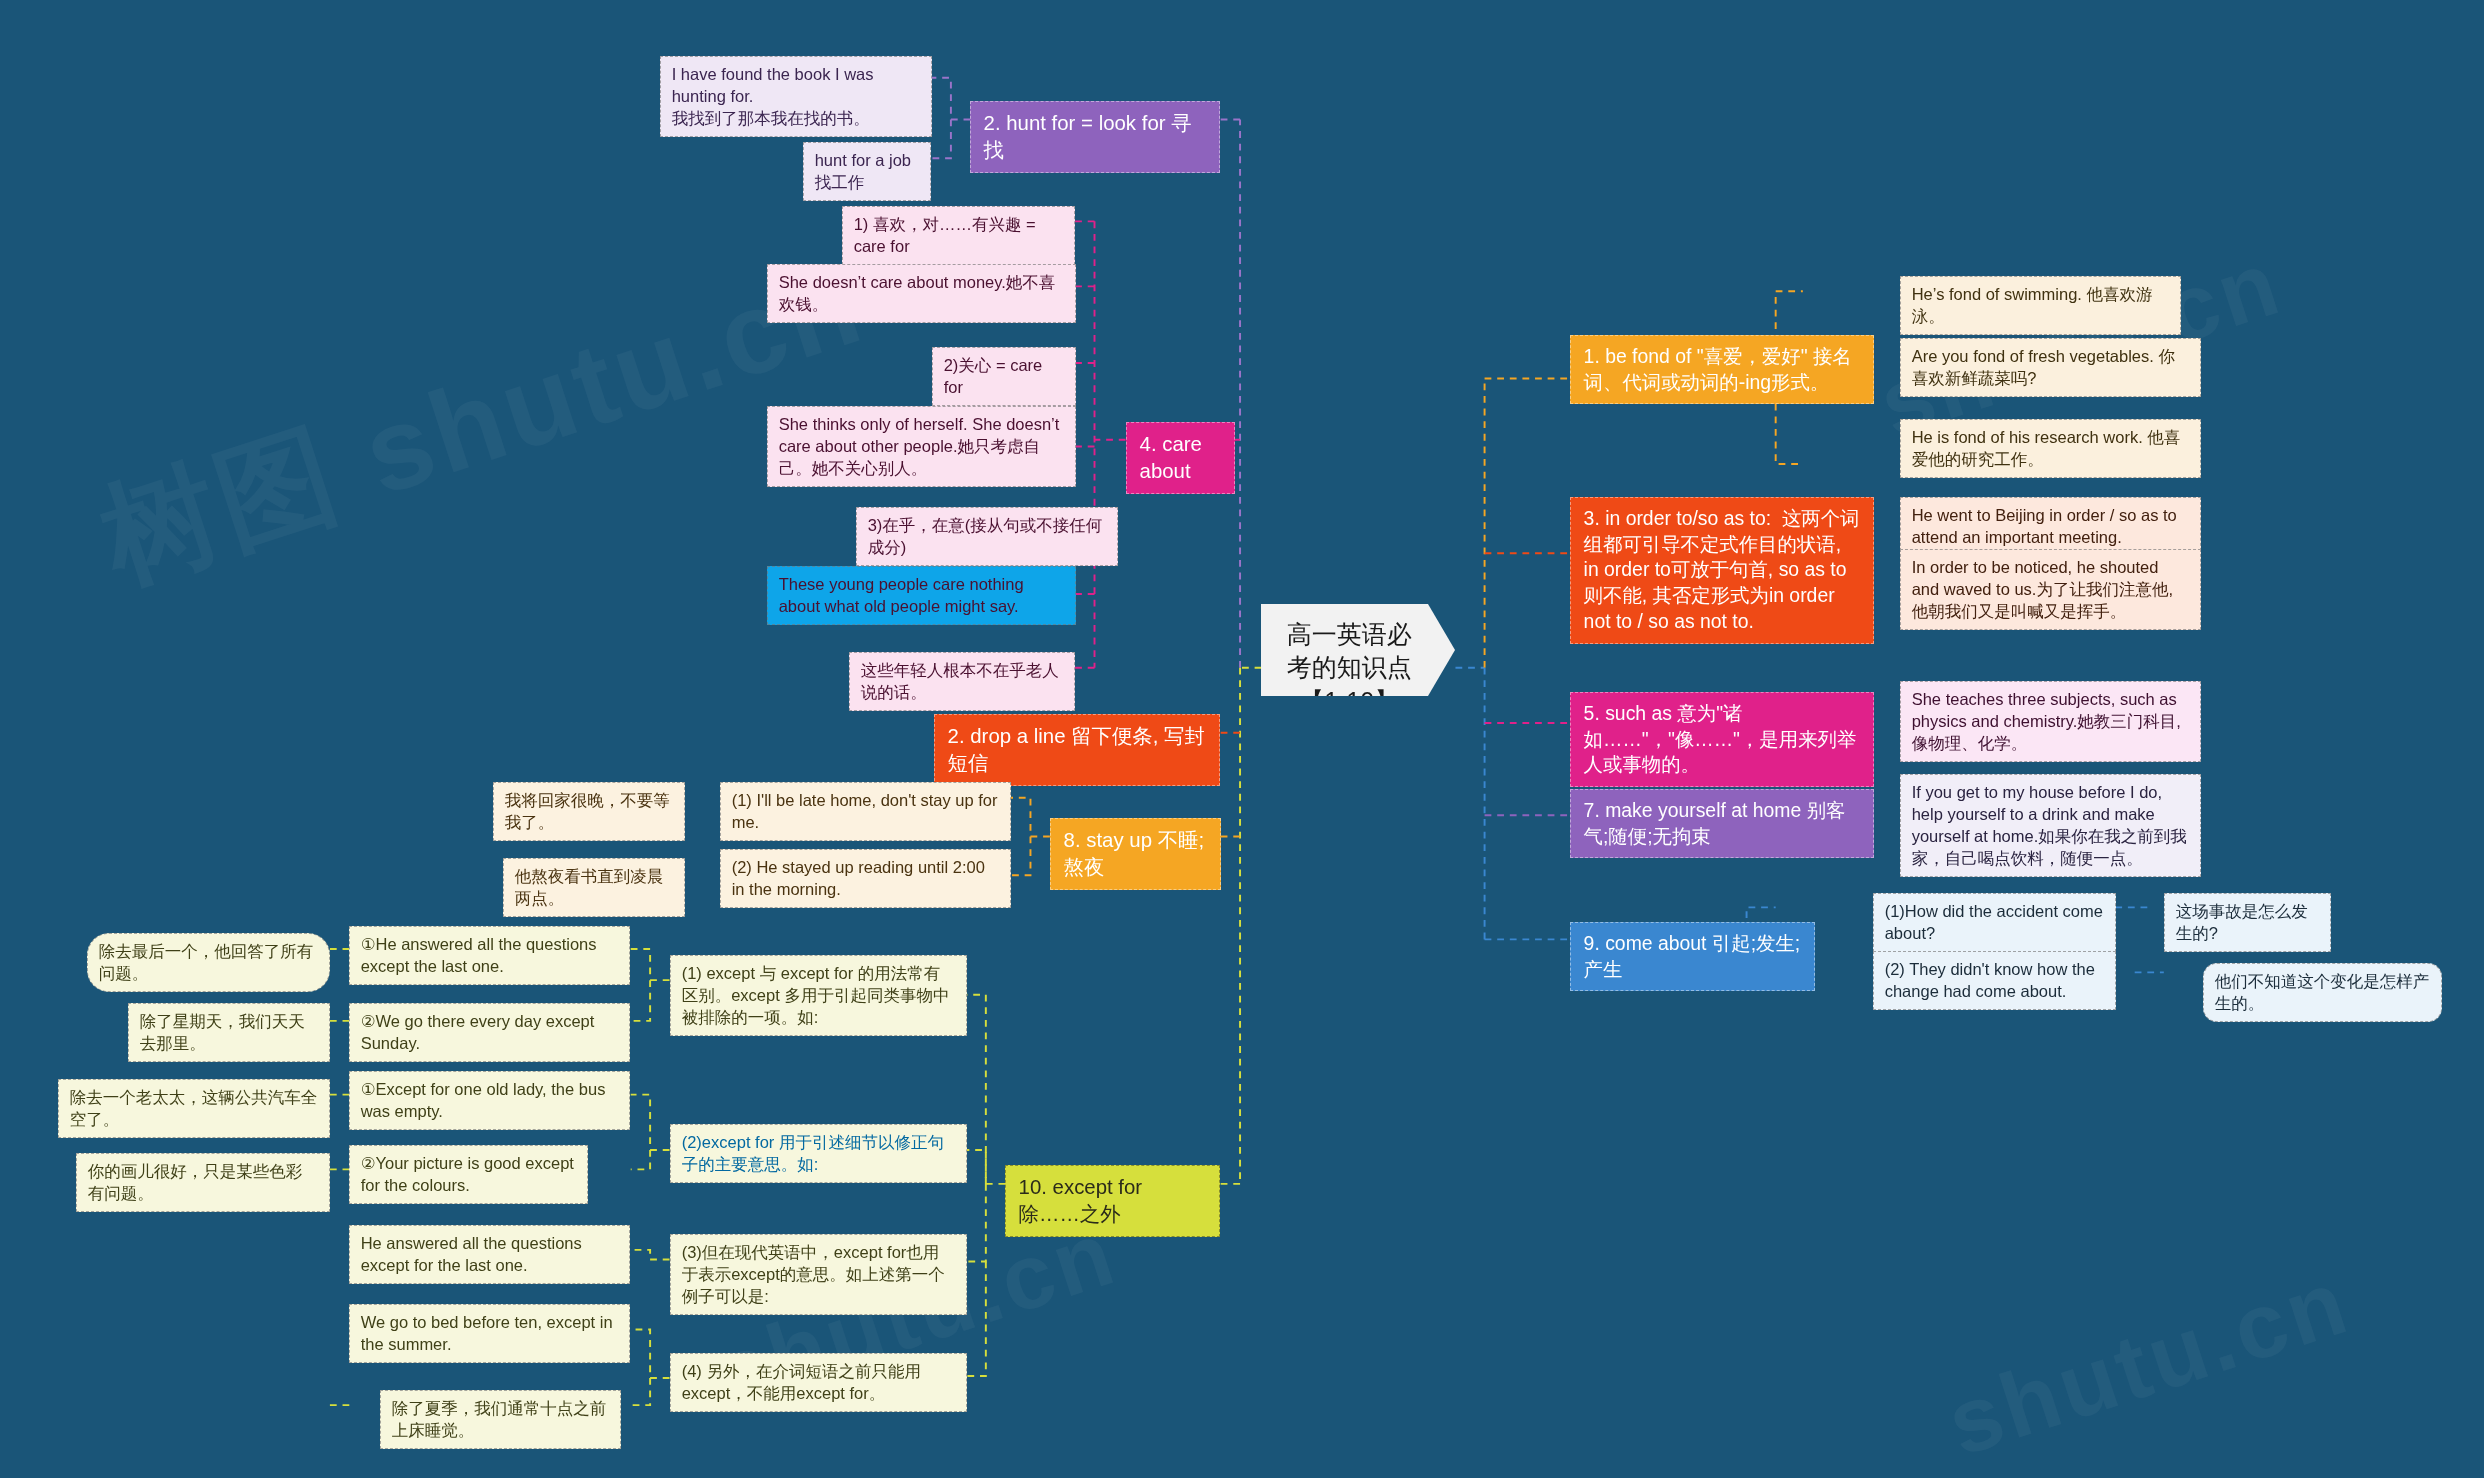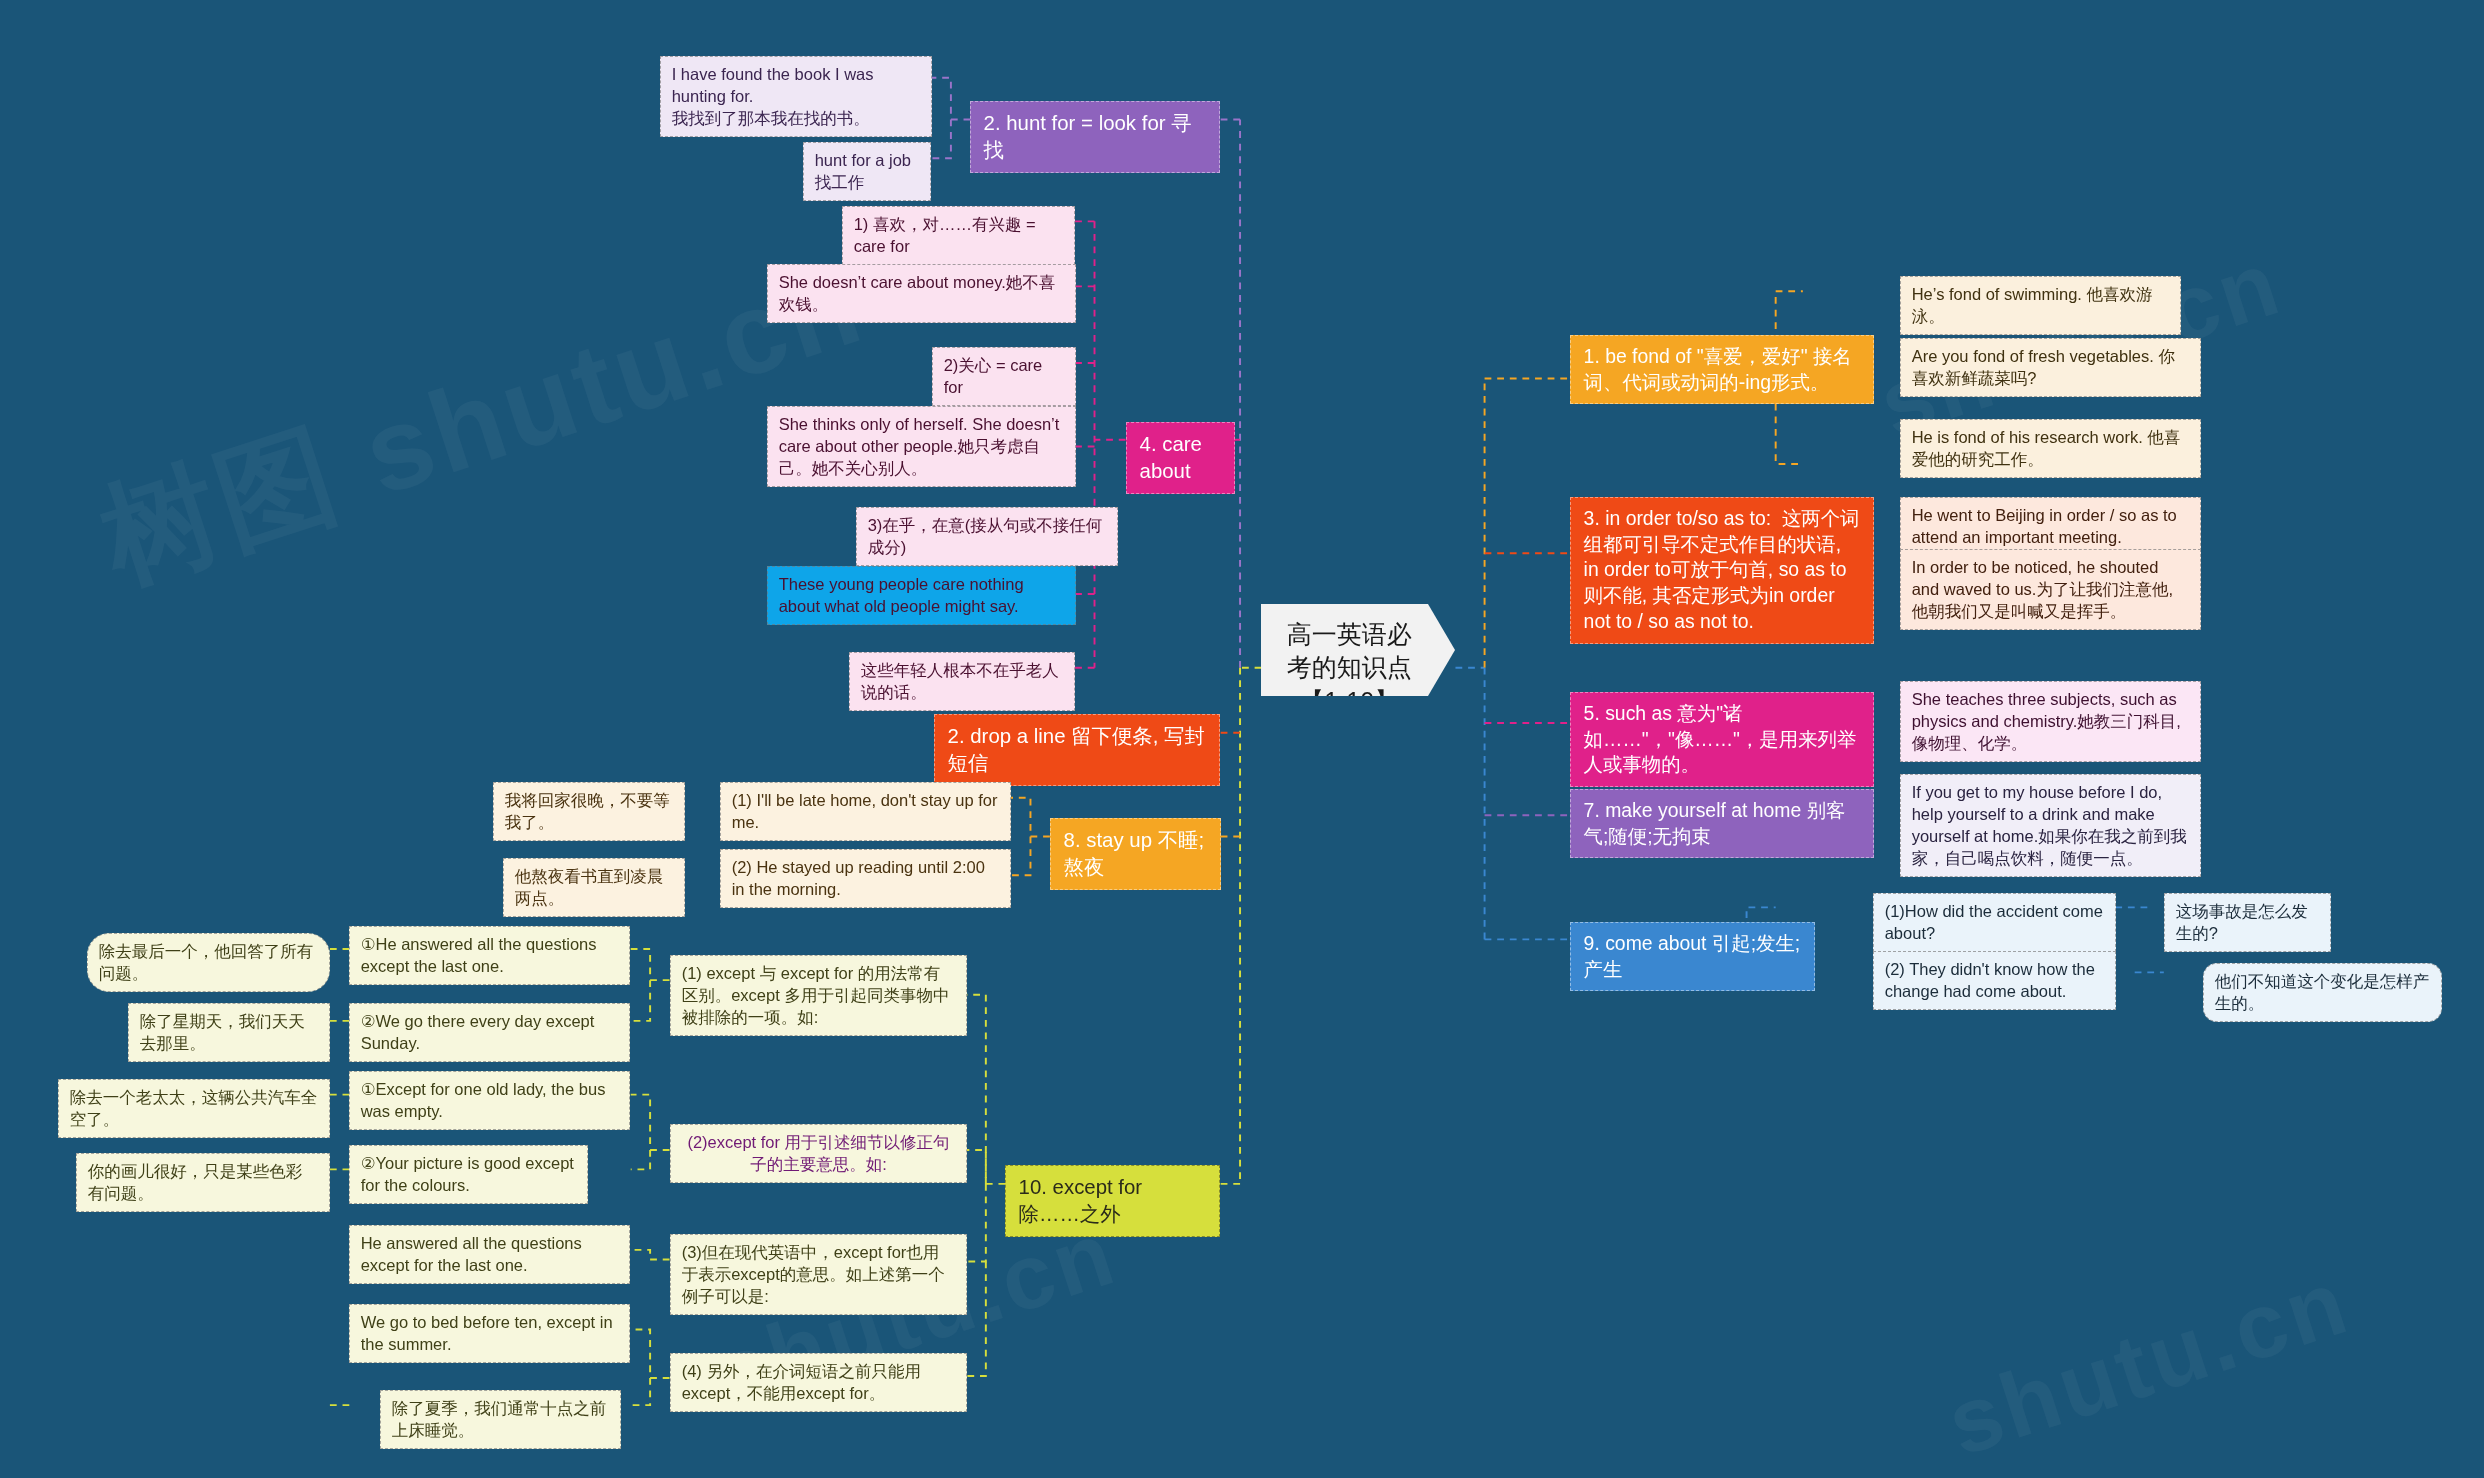"(2)except for 用于引述细节以修正句子的主要意思。如:" div.node { color: #701a75 -> #0369a1; text-align: center -> none }
